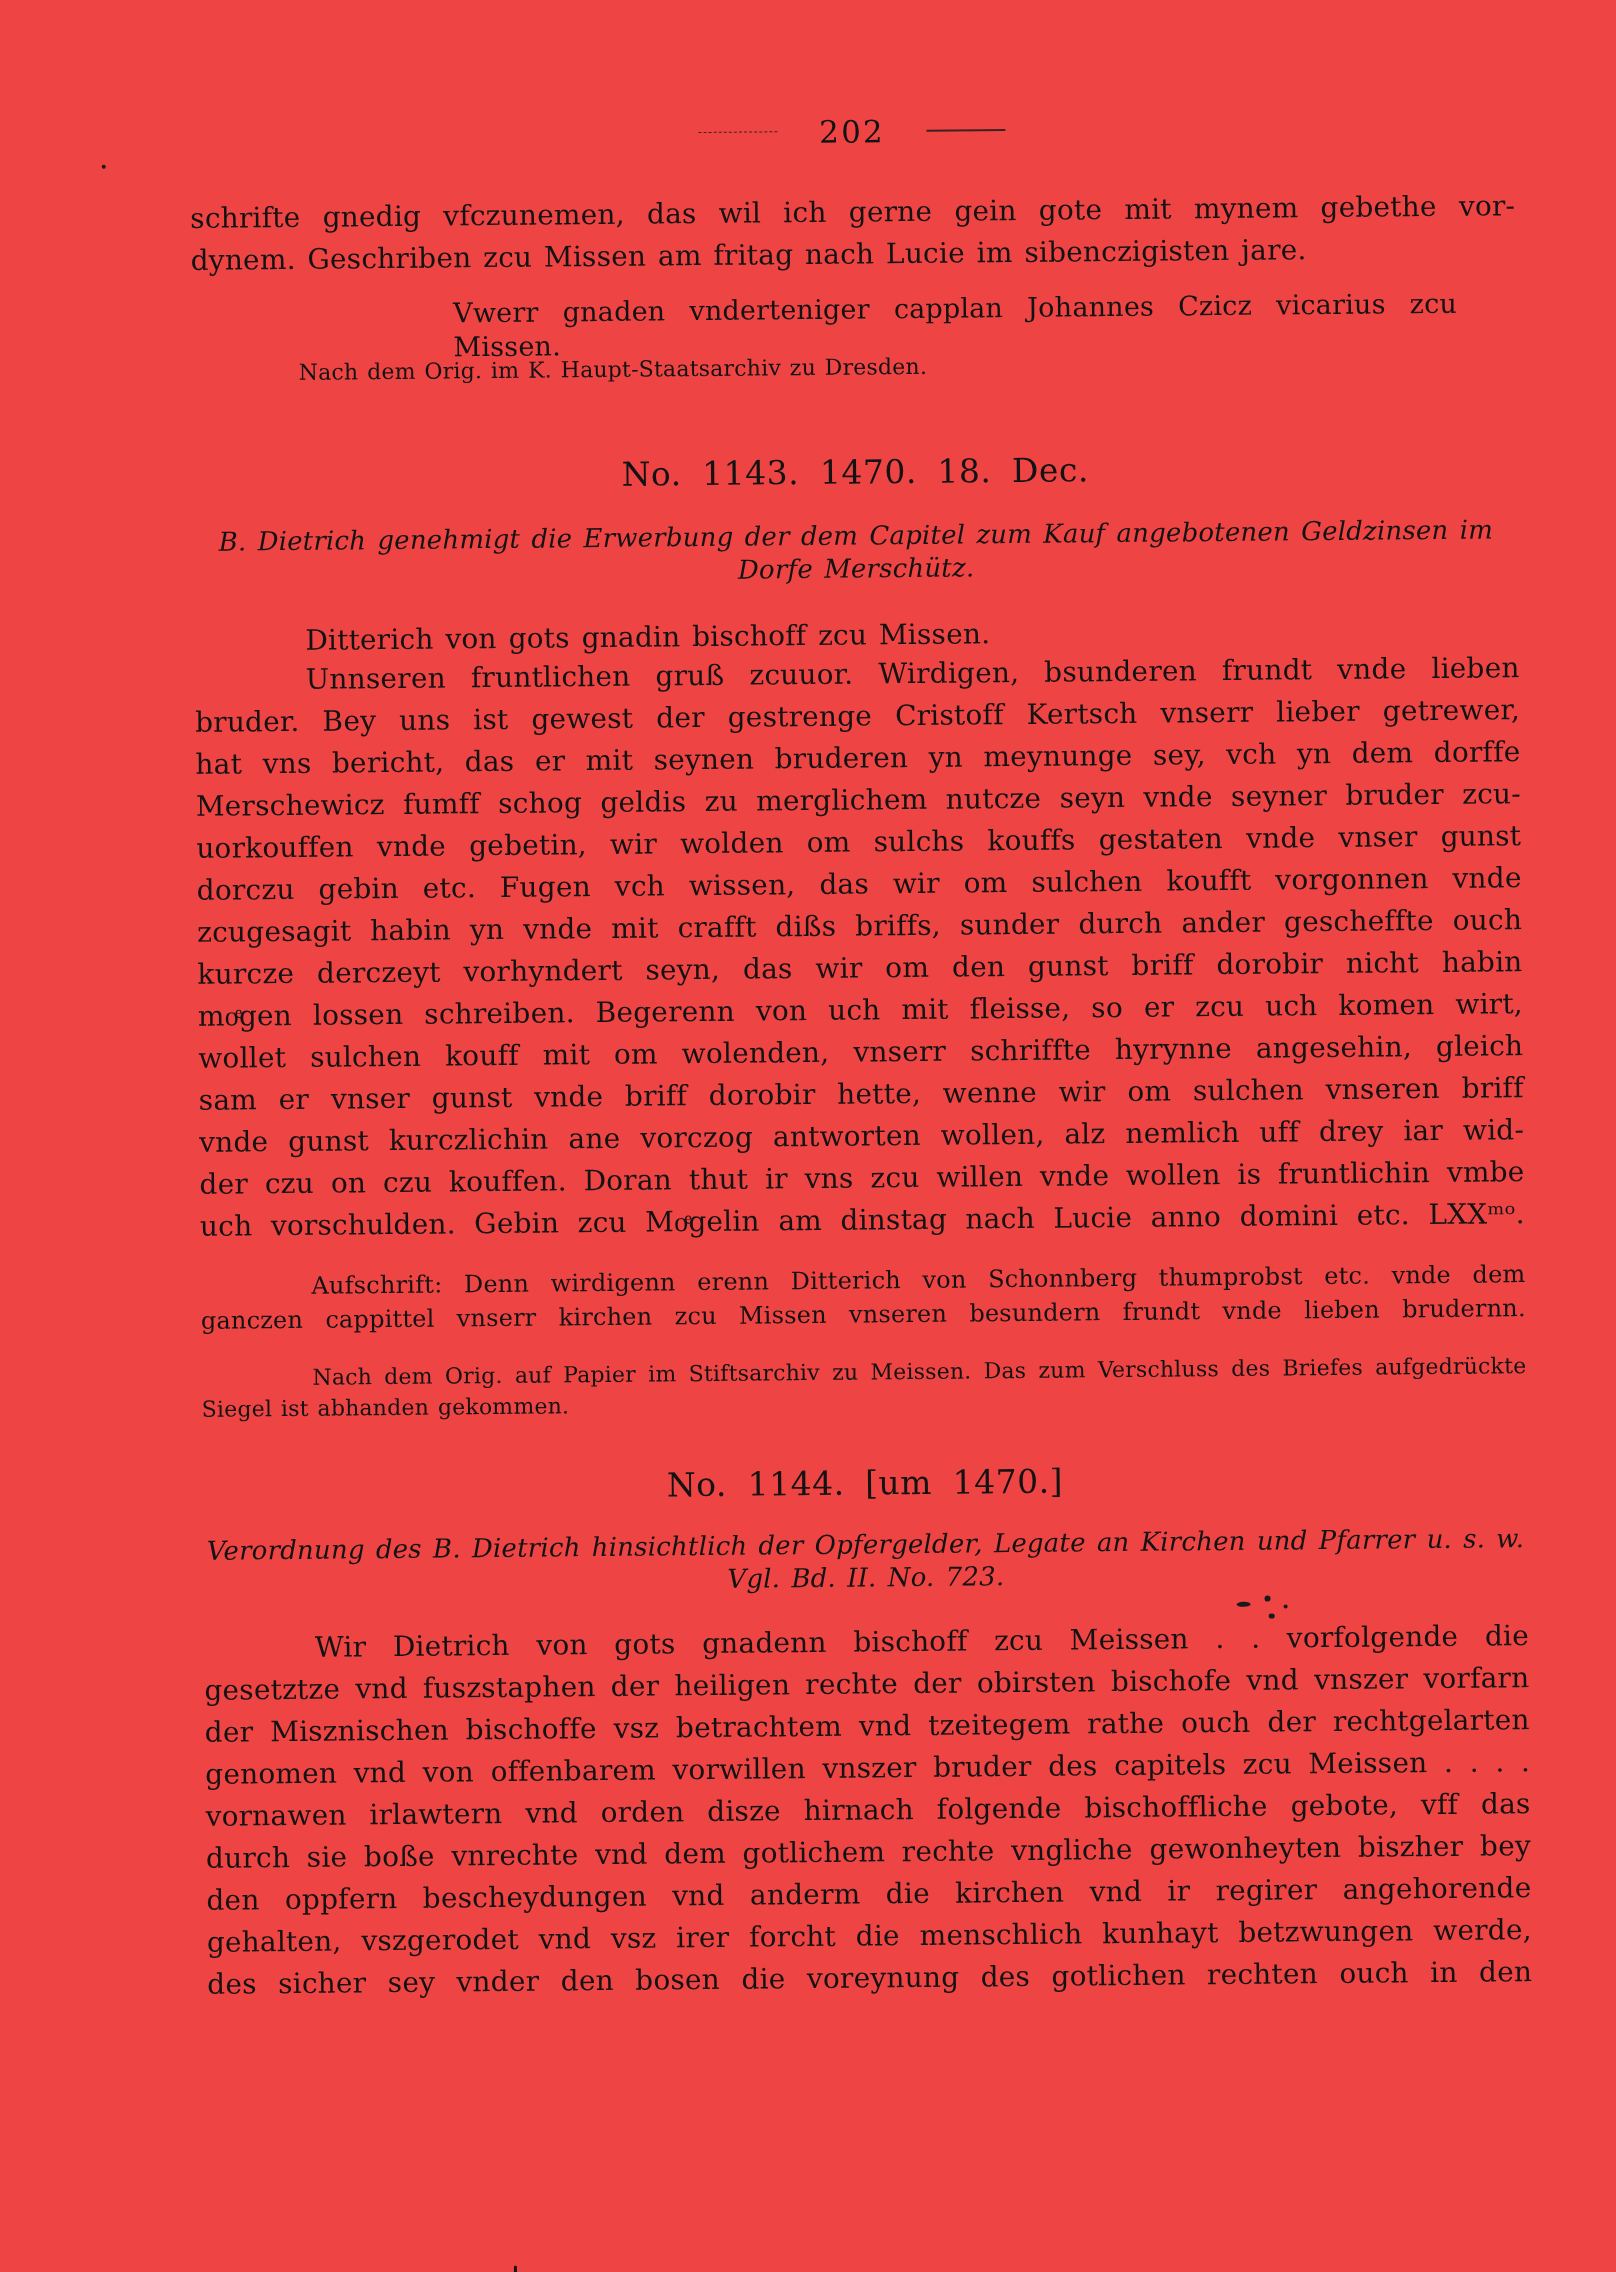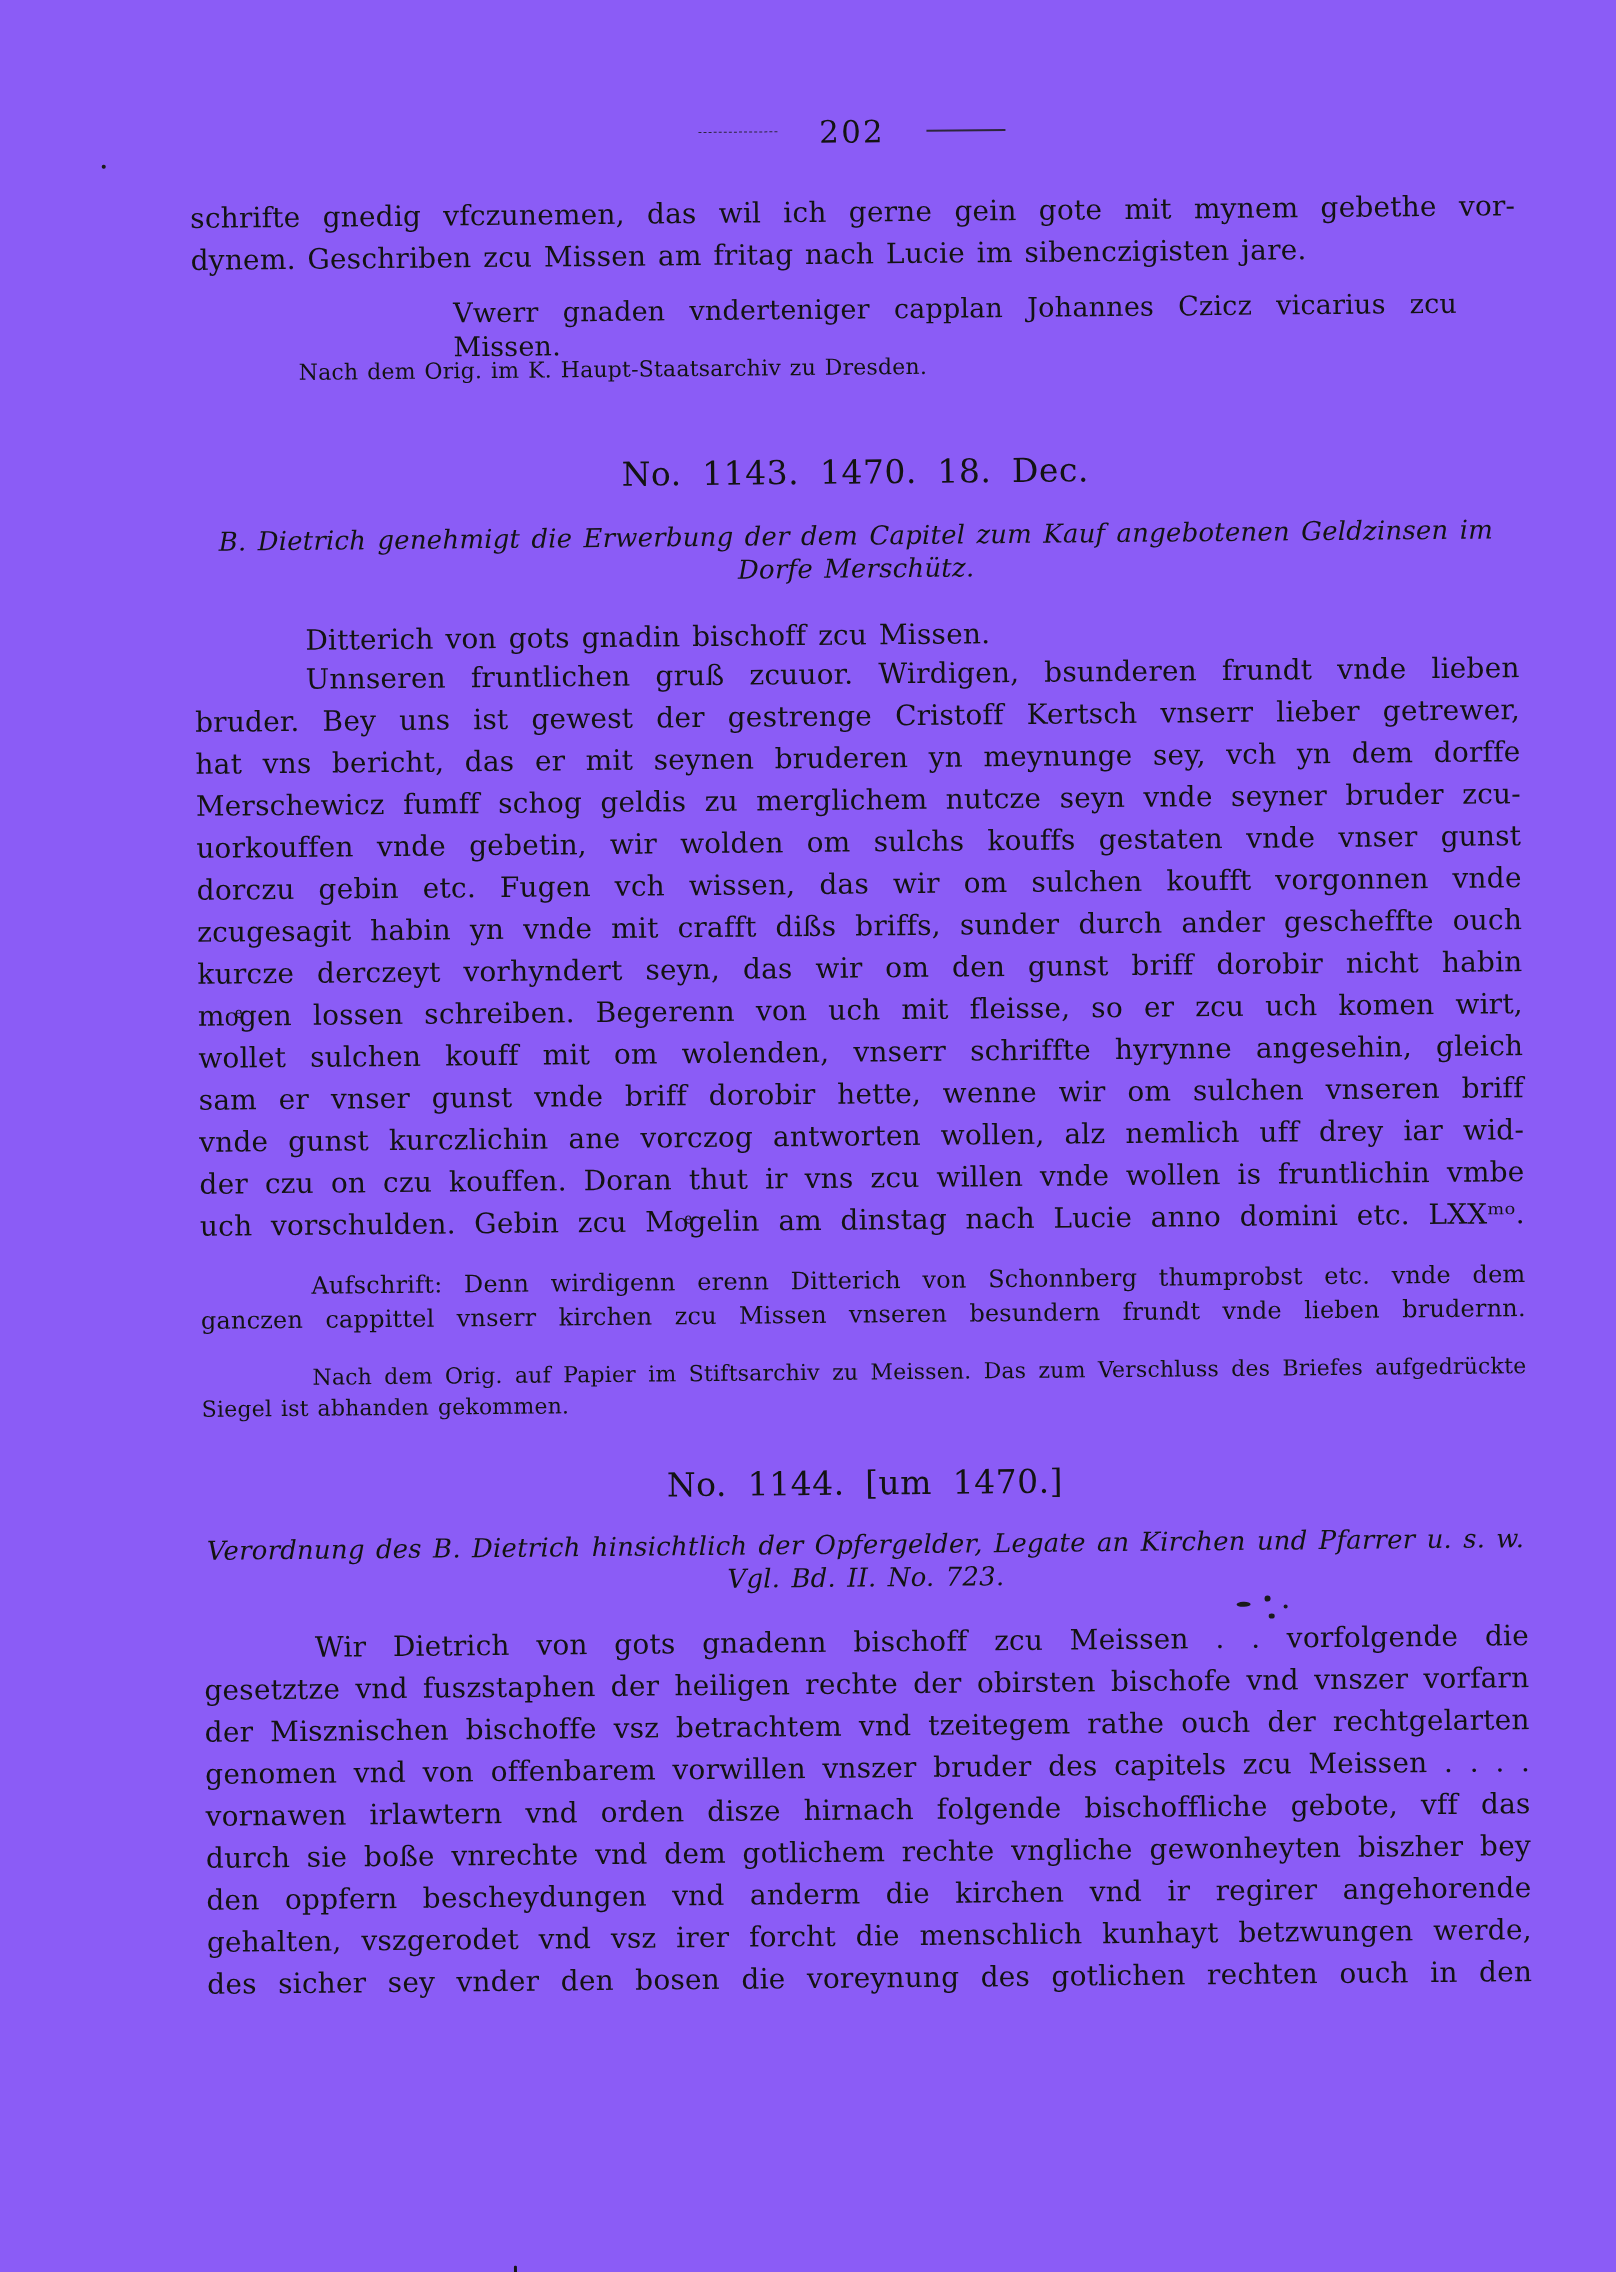"202" .page { background: #8b5cf6 -> #ef4444 }
